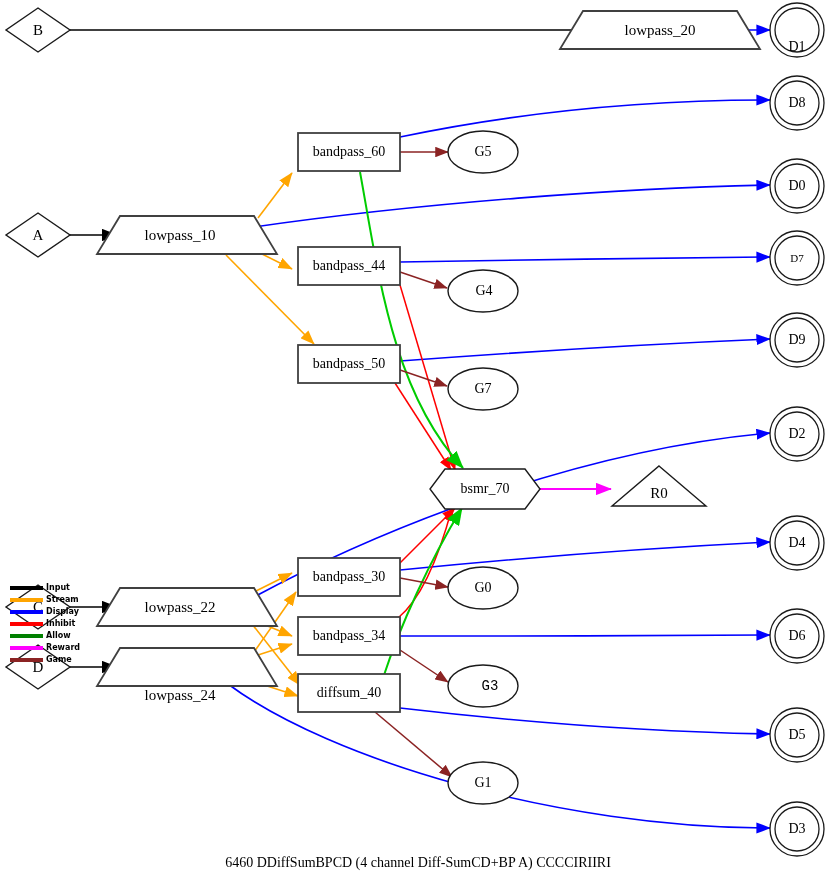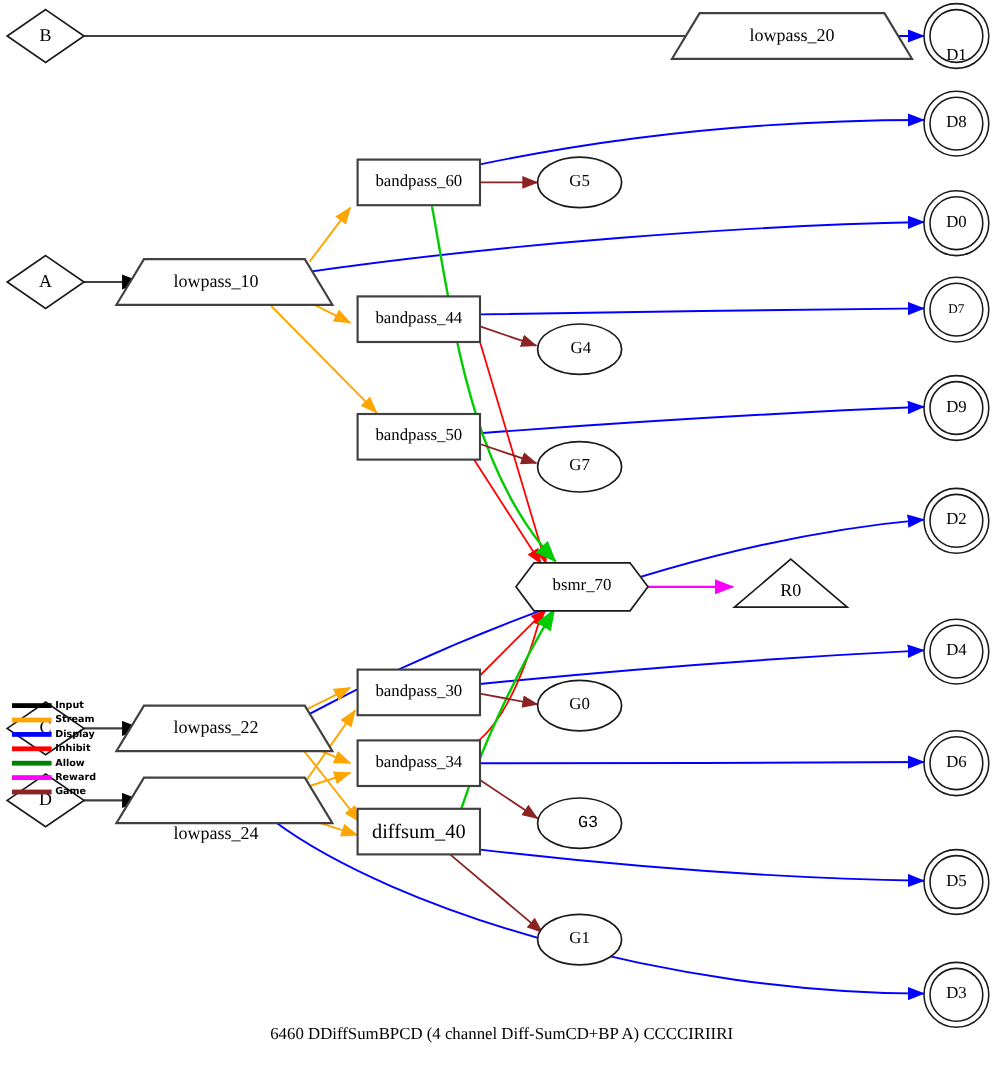"diffsum_40" div.node-label { font-size: 17px -> 14px }
